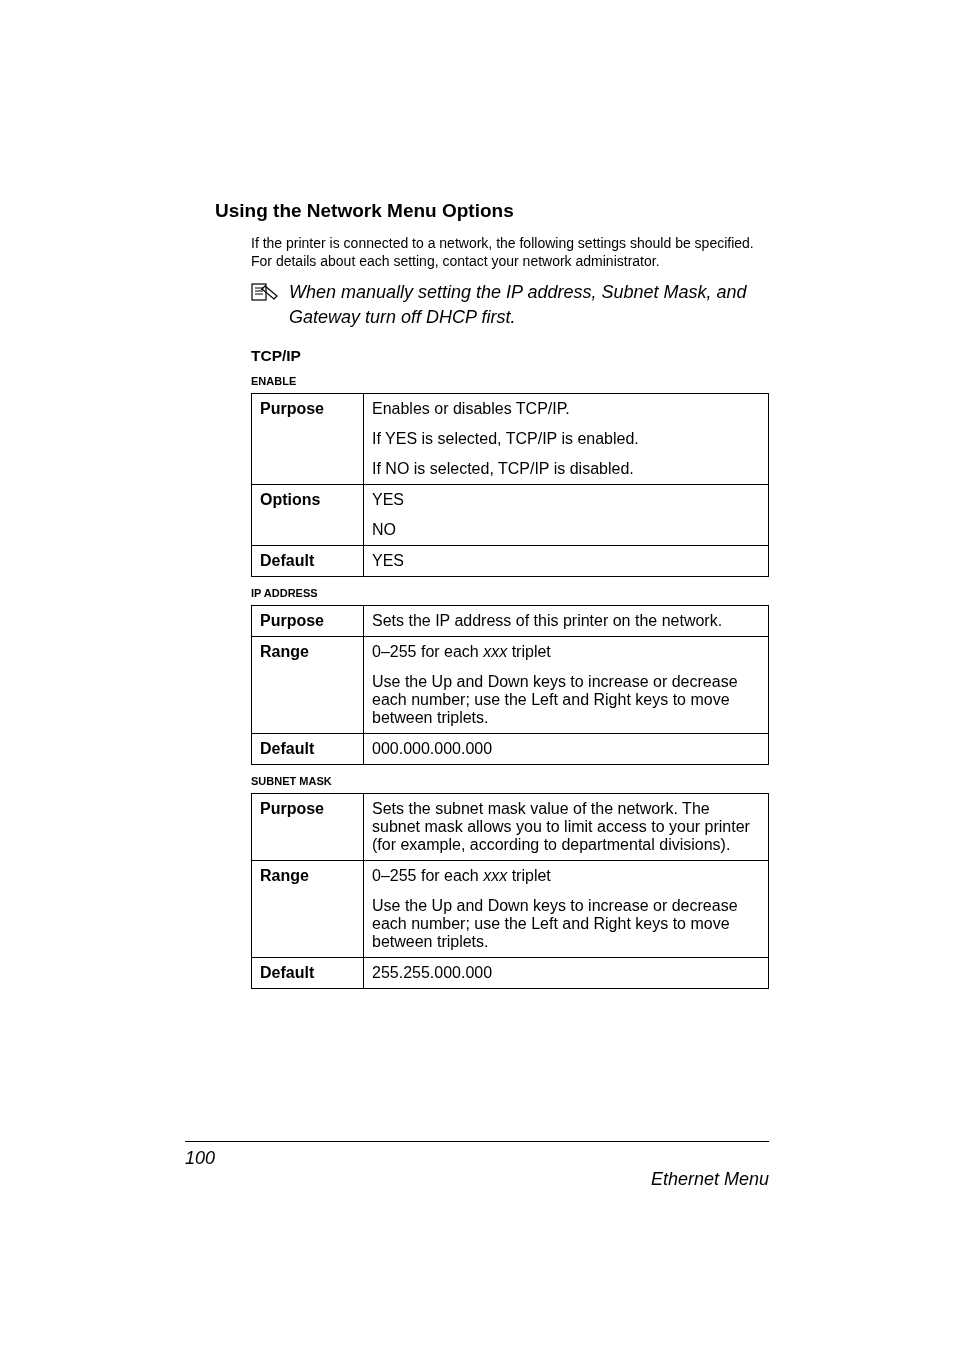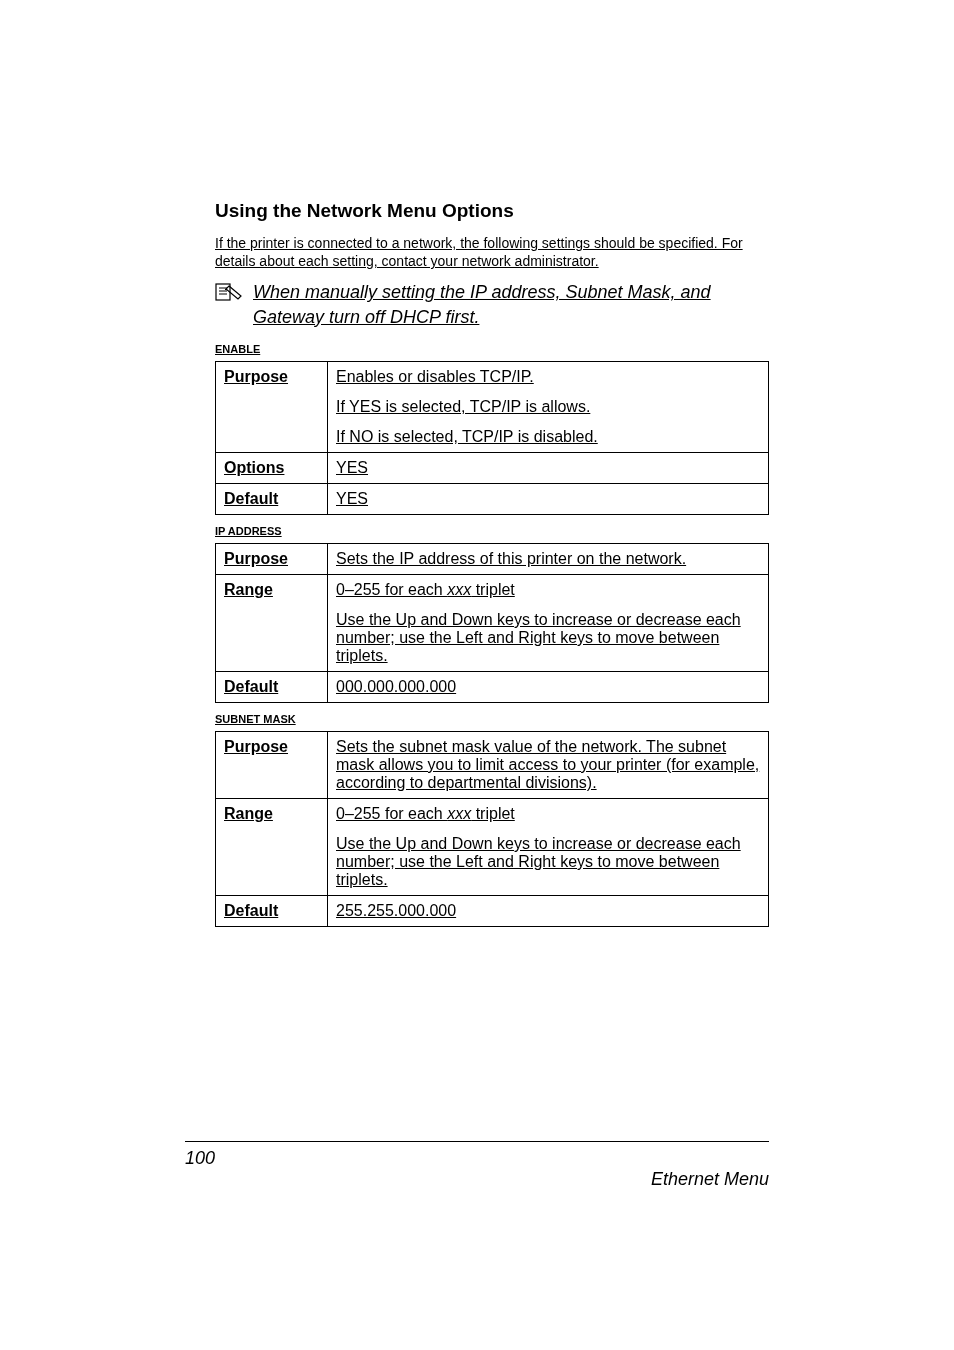"If the printer is connected" .indent { margin-left: none -> 36px; text-decoration: underline -> none }
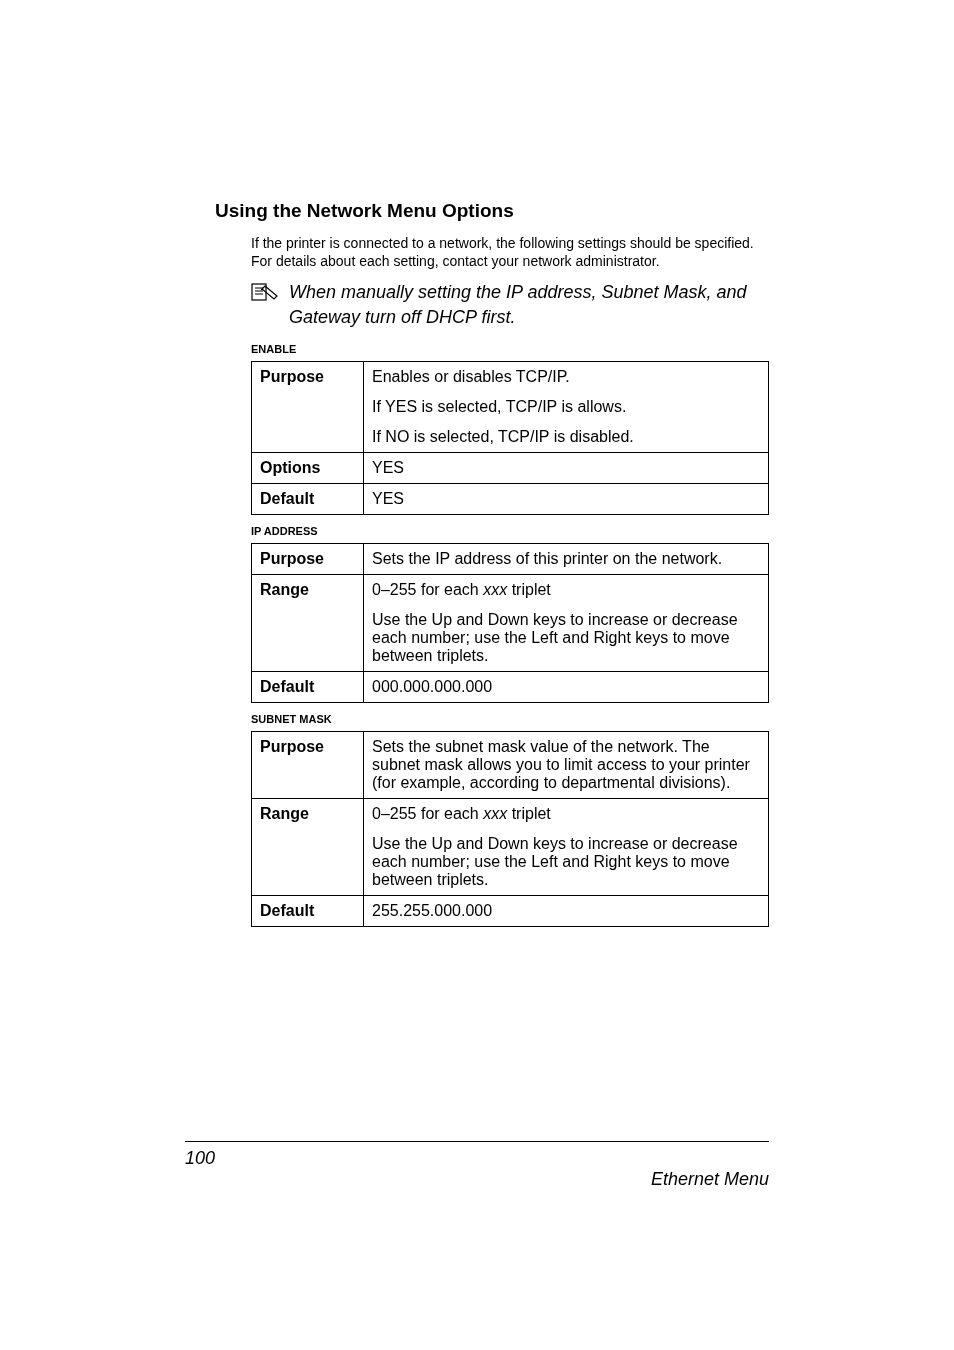"TCP/IP" div.subhead1 { html: none -> <div>TCP/IP</div> }
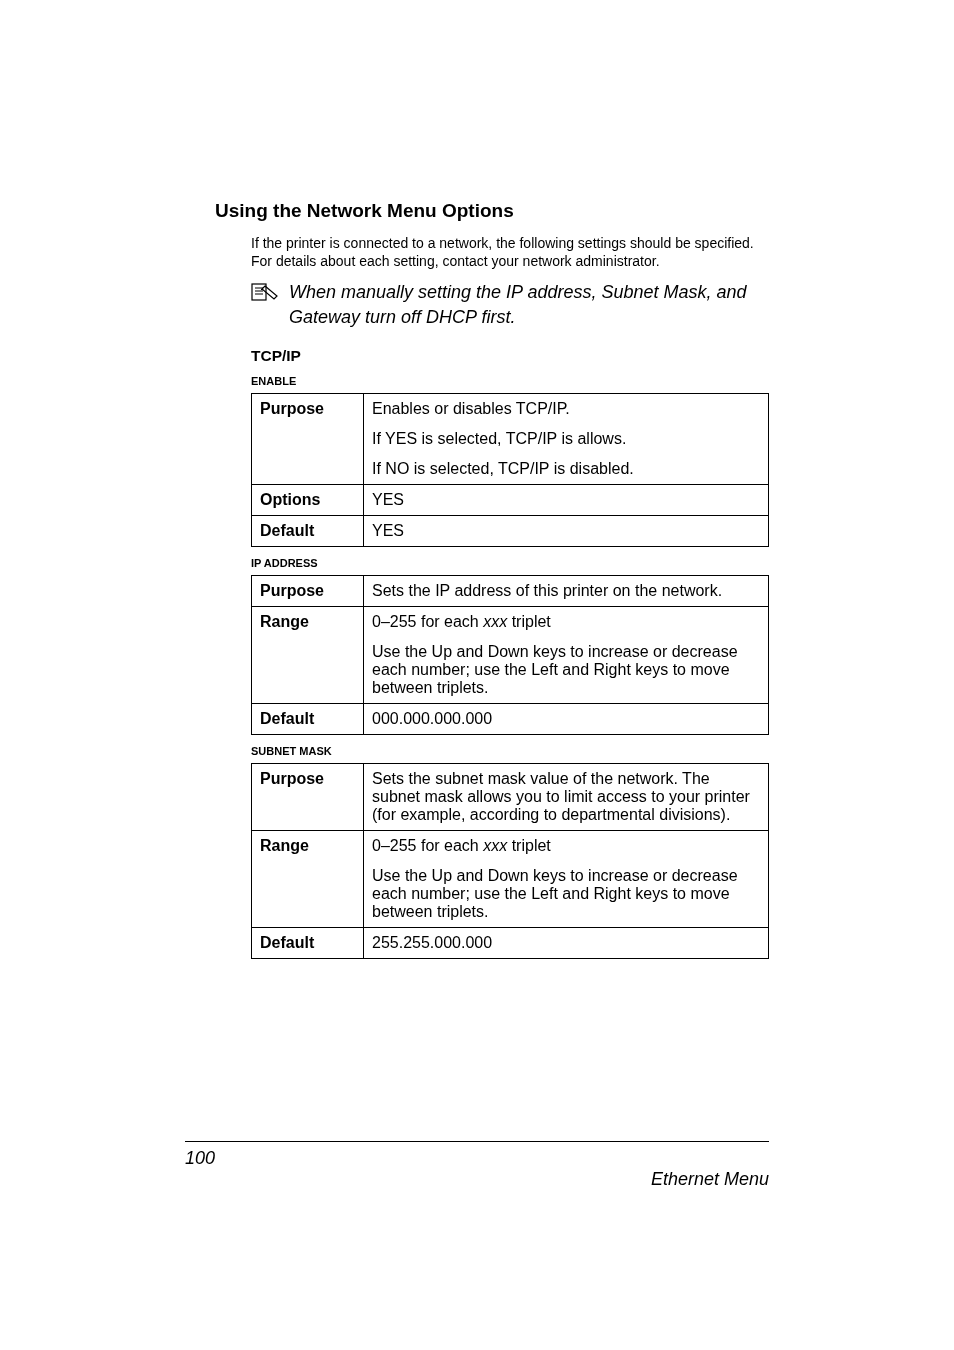"If YES is selected, TCP/IP" td.no-top { text: allows -> enabled }
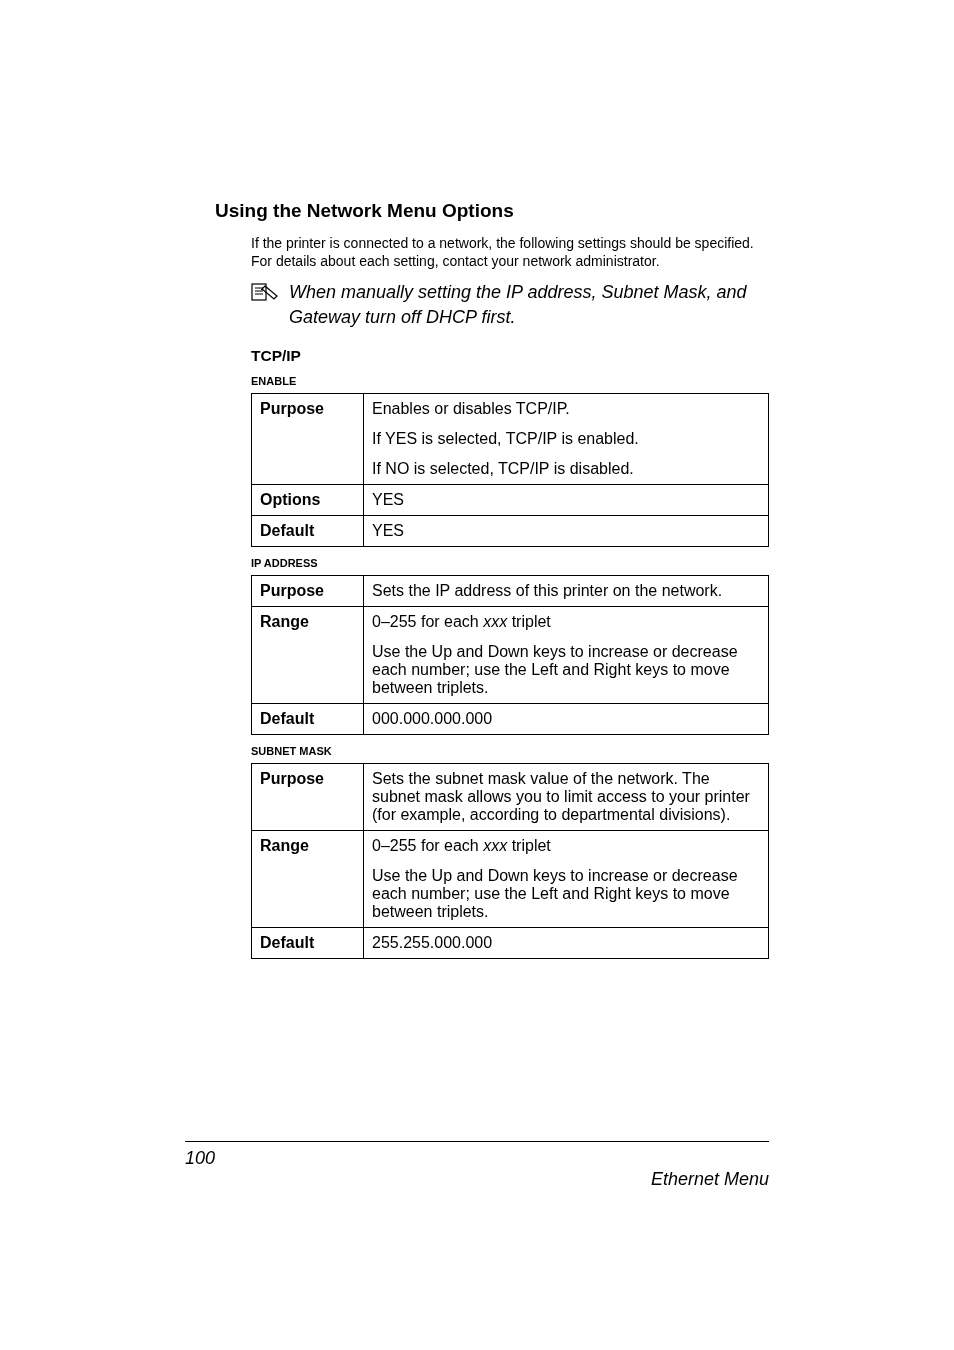"NO" tr { html: none -> <tr> <td></td> <td>NO</td> </tr> }
